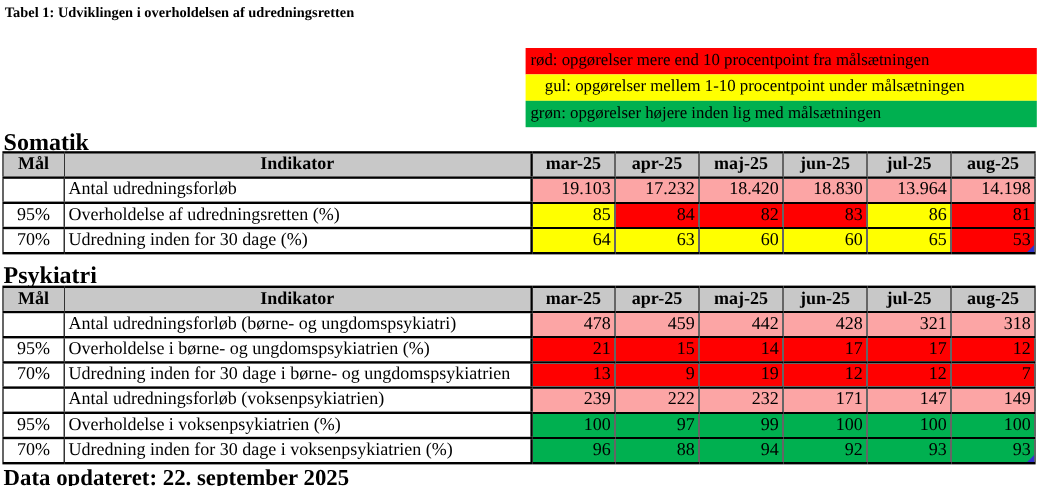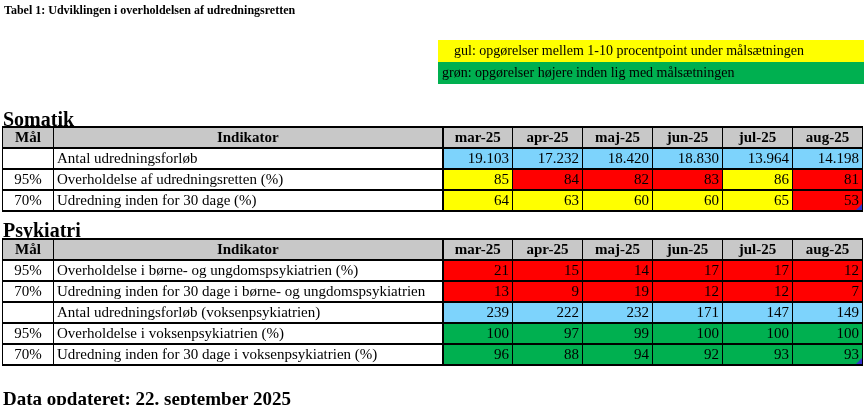"rød: opgørelser mere end 10" div.legend-item { html: none -> <div>rød: opgørelser mere end 10 procentpoint fra målsætningen</div> }
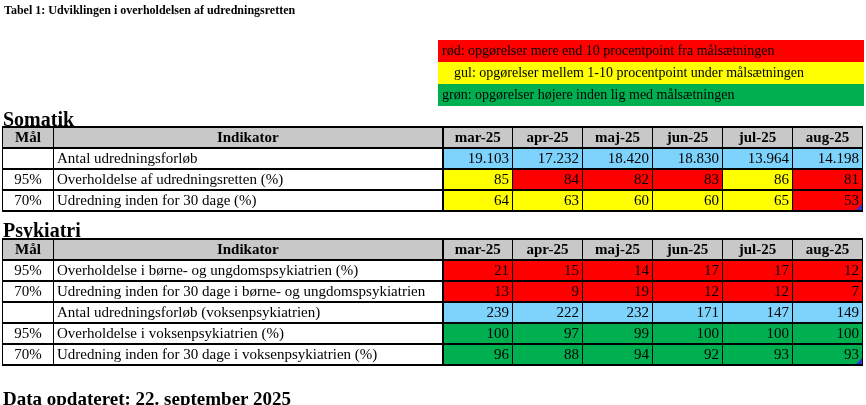"19.103" .bg-white { background: #7dd3fc -> #fca5a5 }
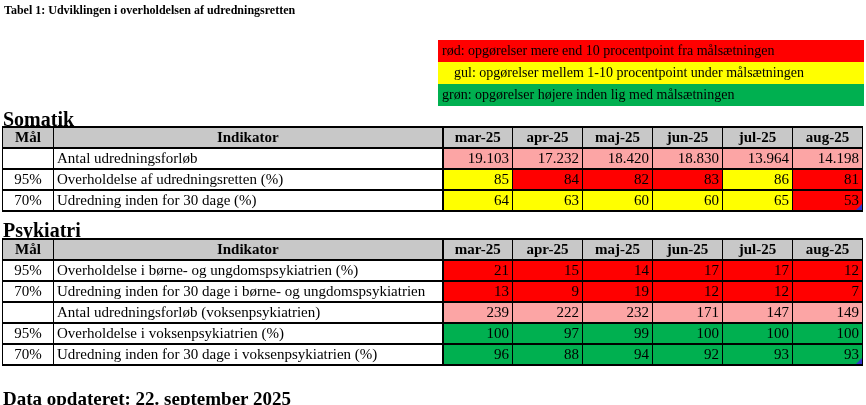"Antal udredningsforløb (børne- og" tr { html: none -> <tr> <td></td> <td>Antal udredningsforløb (børne- og ungdomspsykiatri)</td> <td>478</td> <td>459</td> <td>442</td> <td>428</td> <td>321</td> <td>318</td> </tr> }
